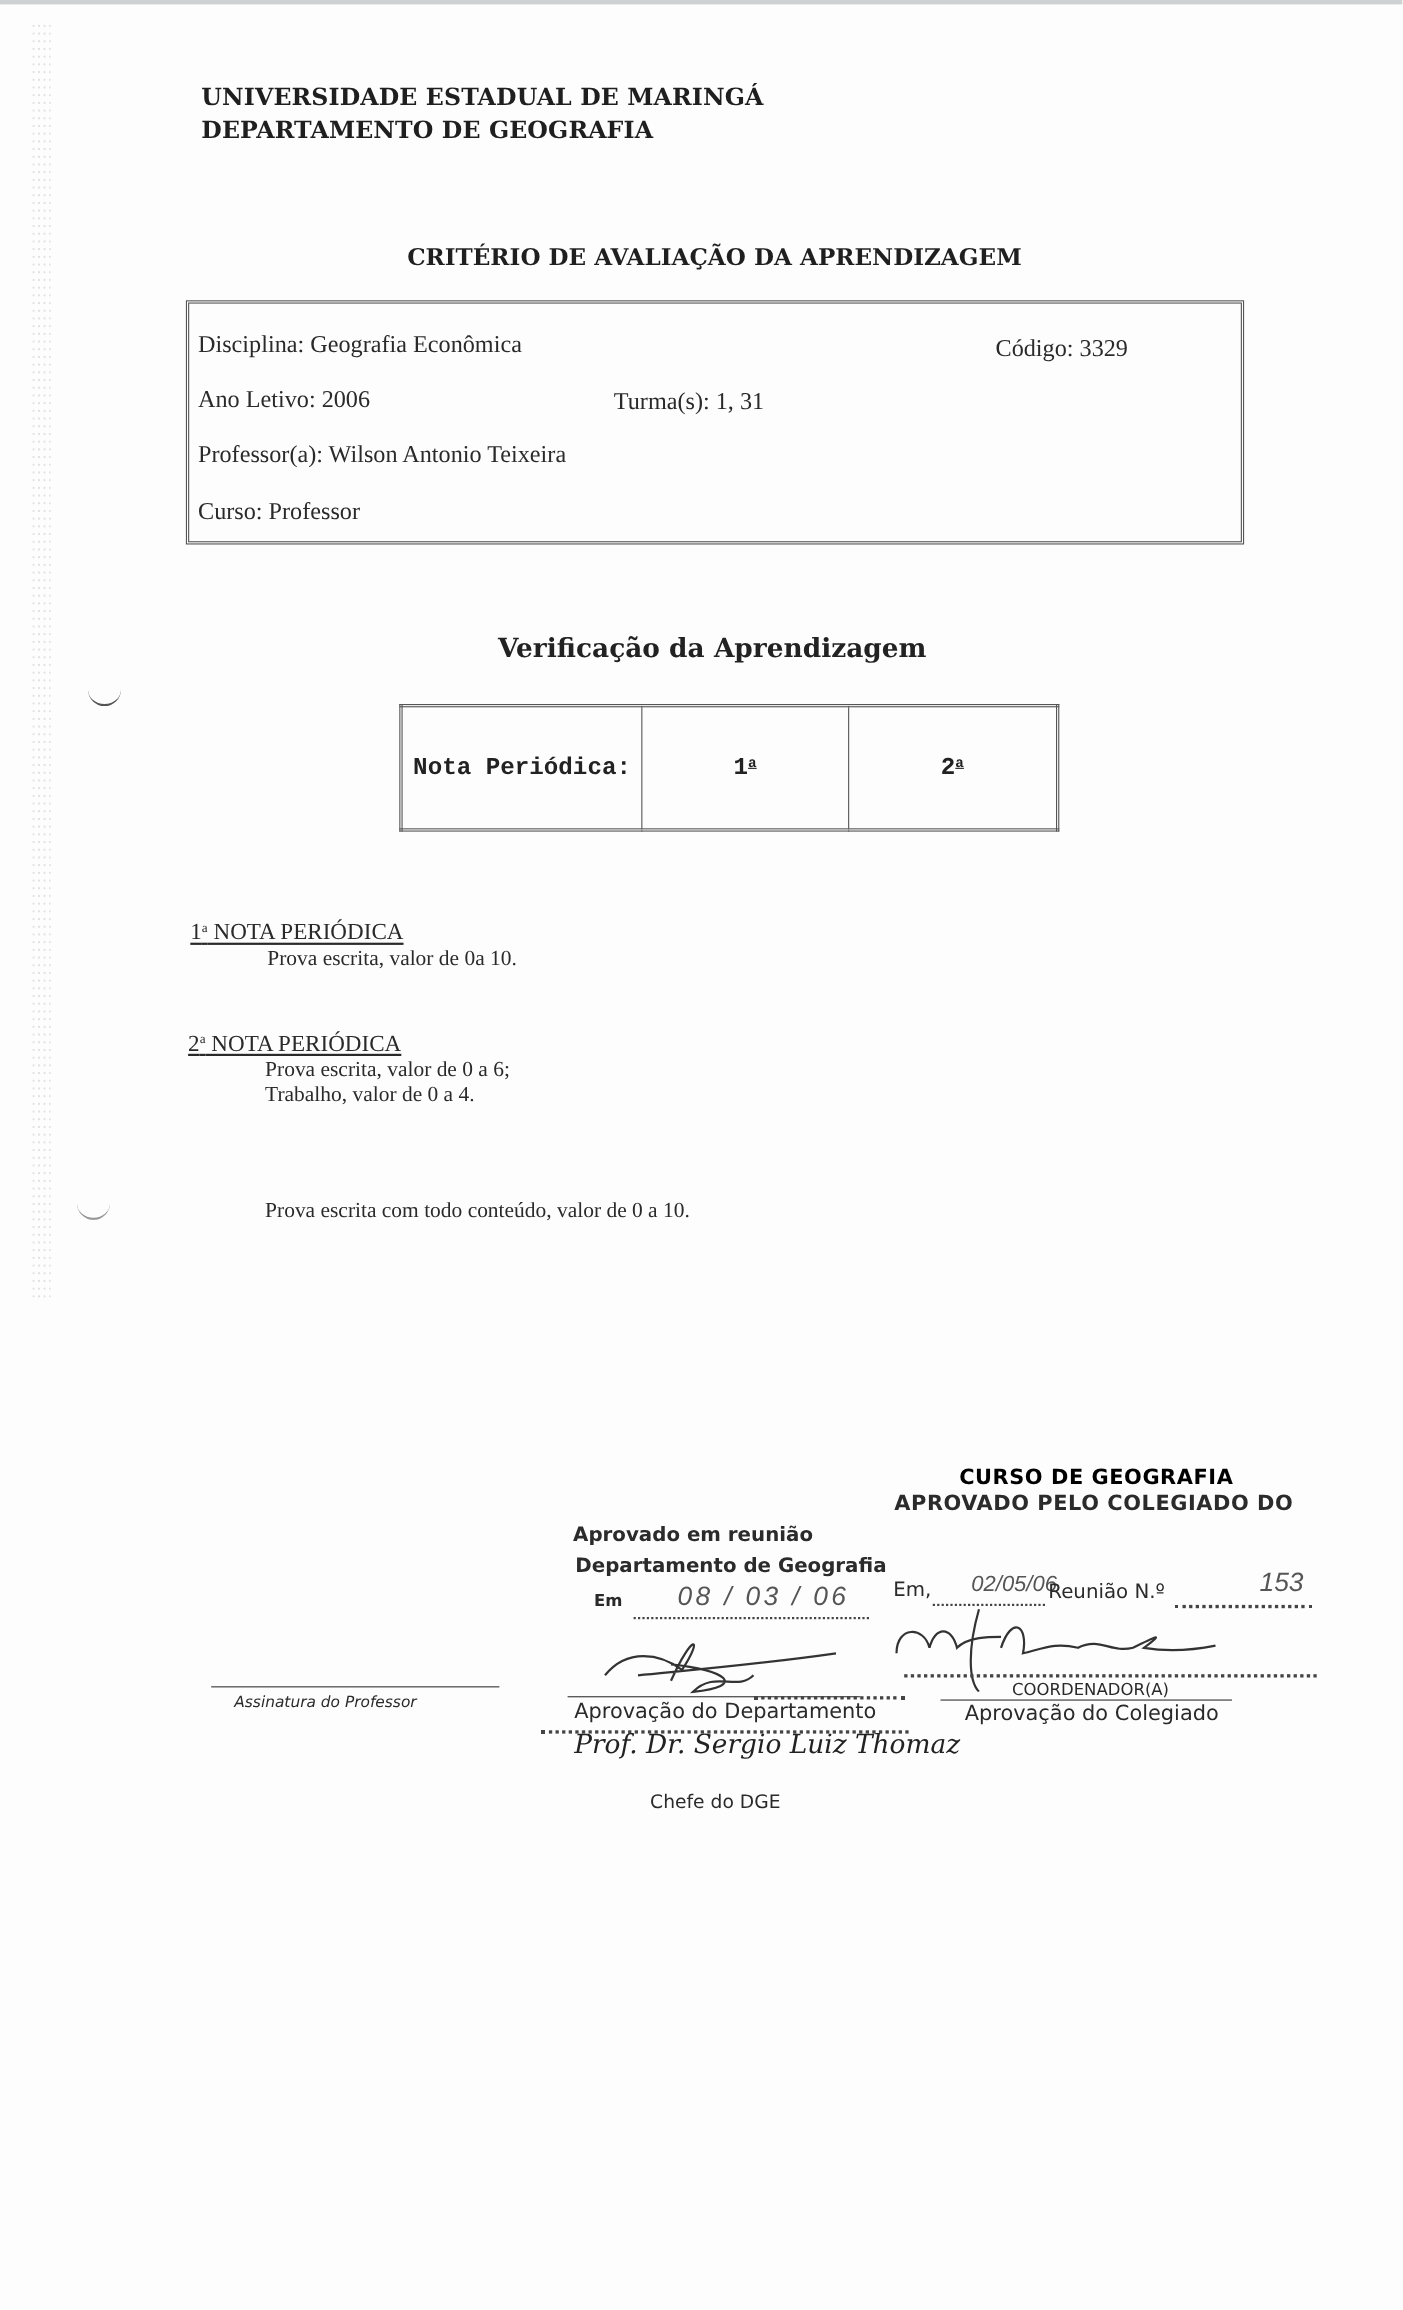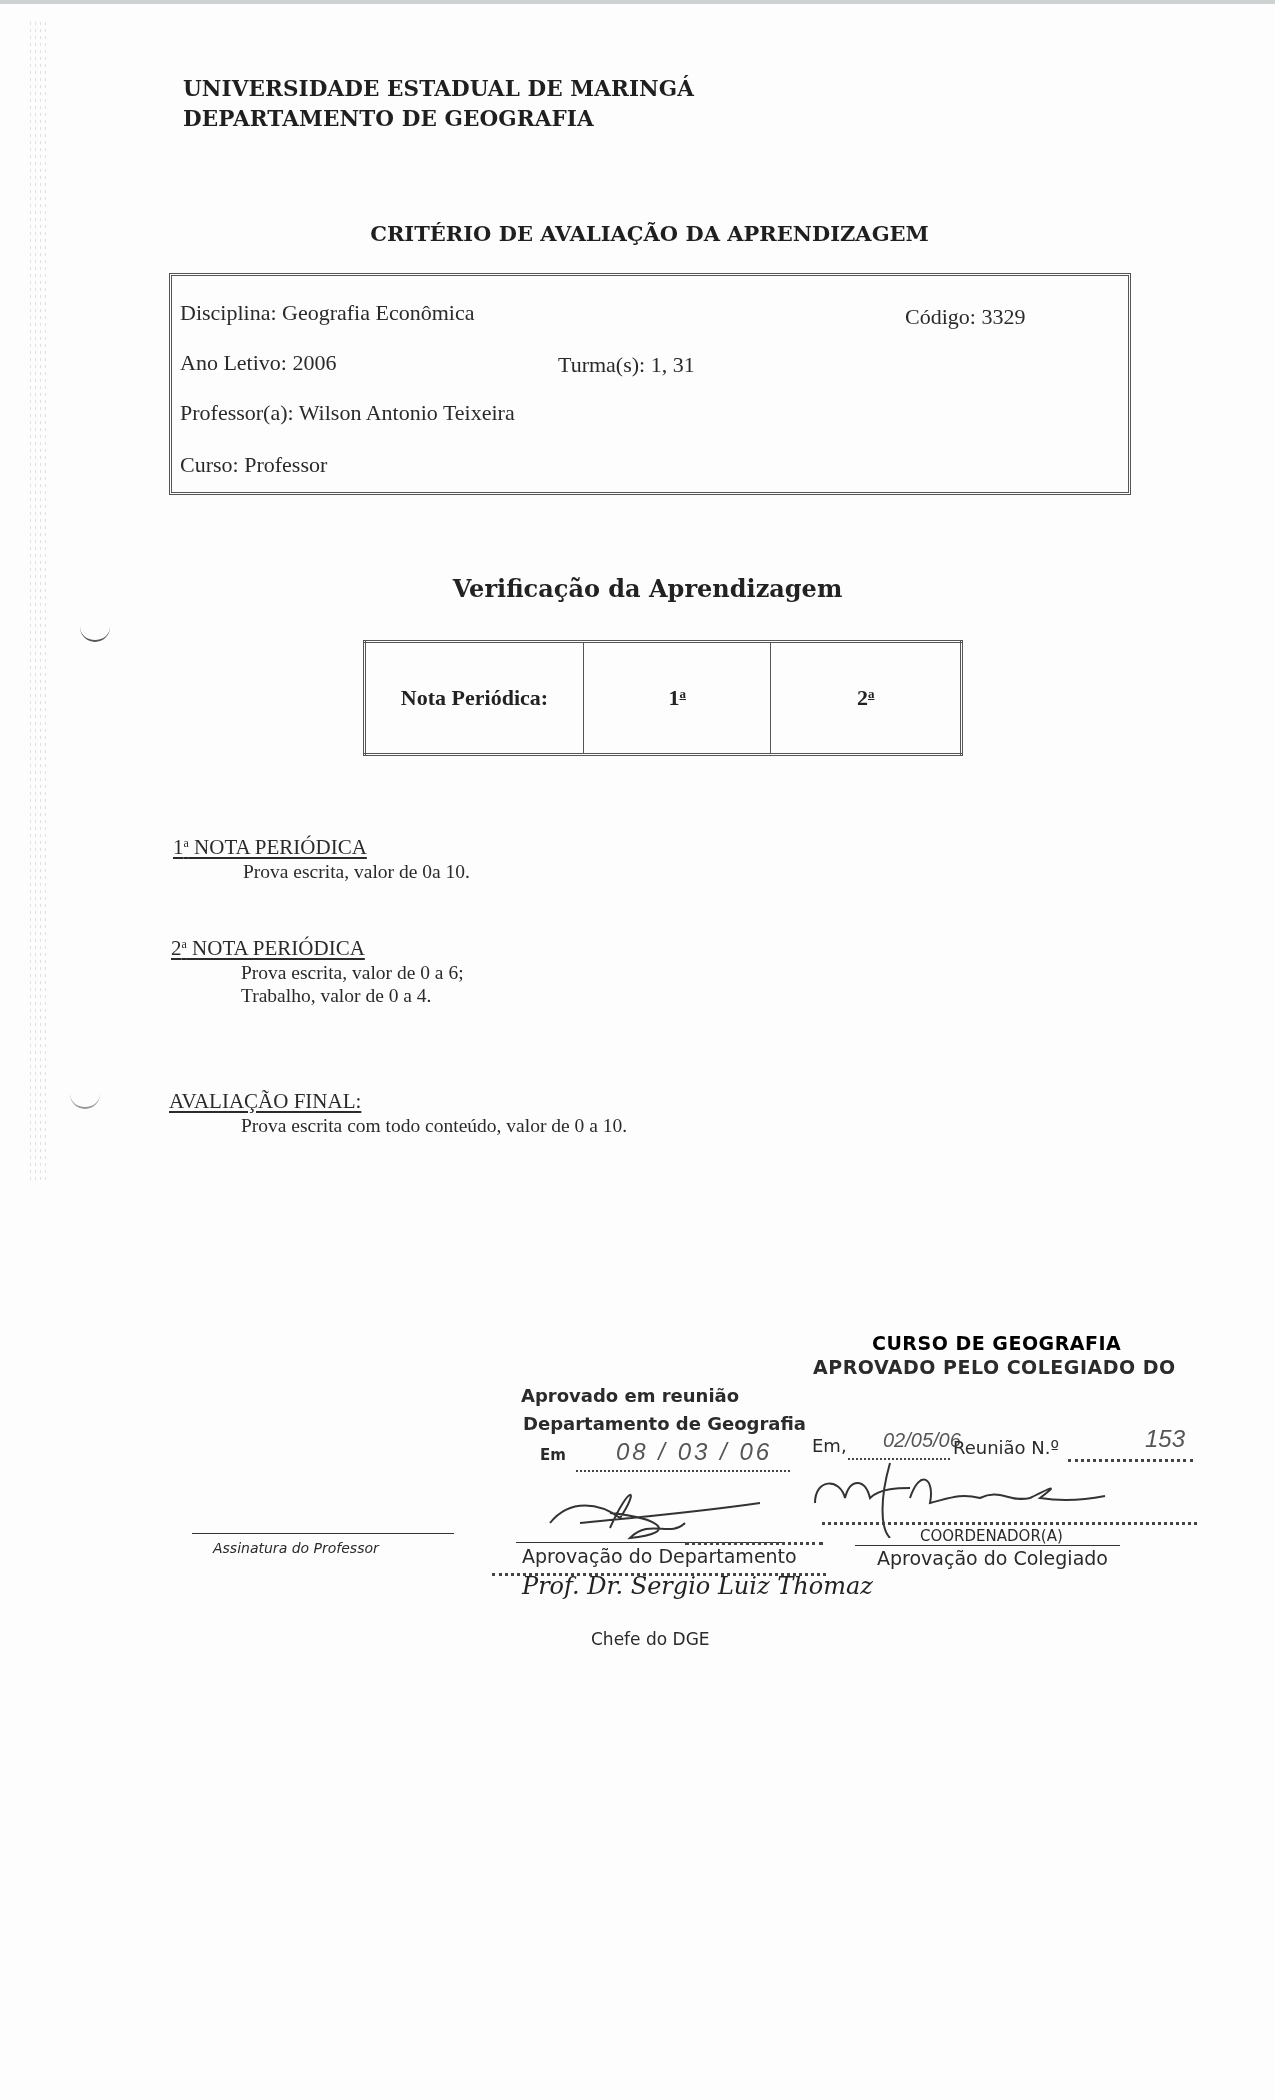"Nota Periódica:" table.weights { font-family: Liberation Serif, serif -> Liberation Mono, monospace }
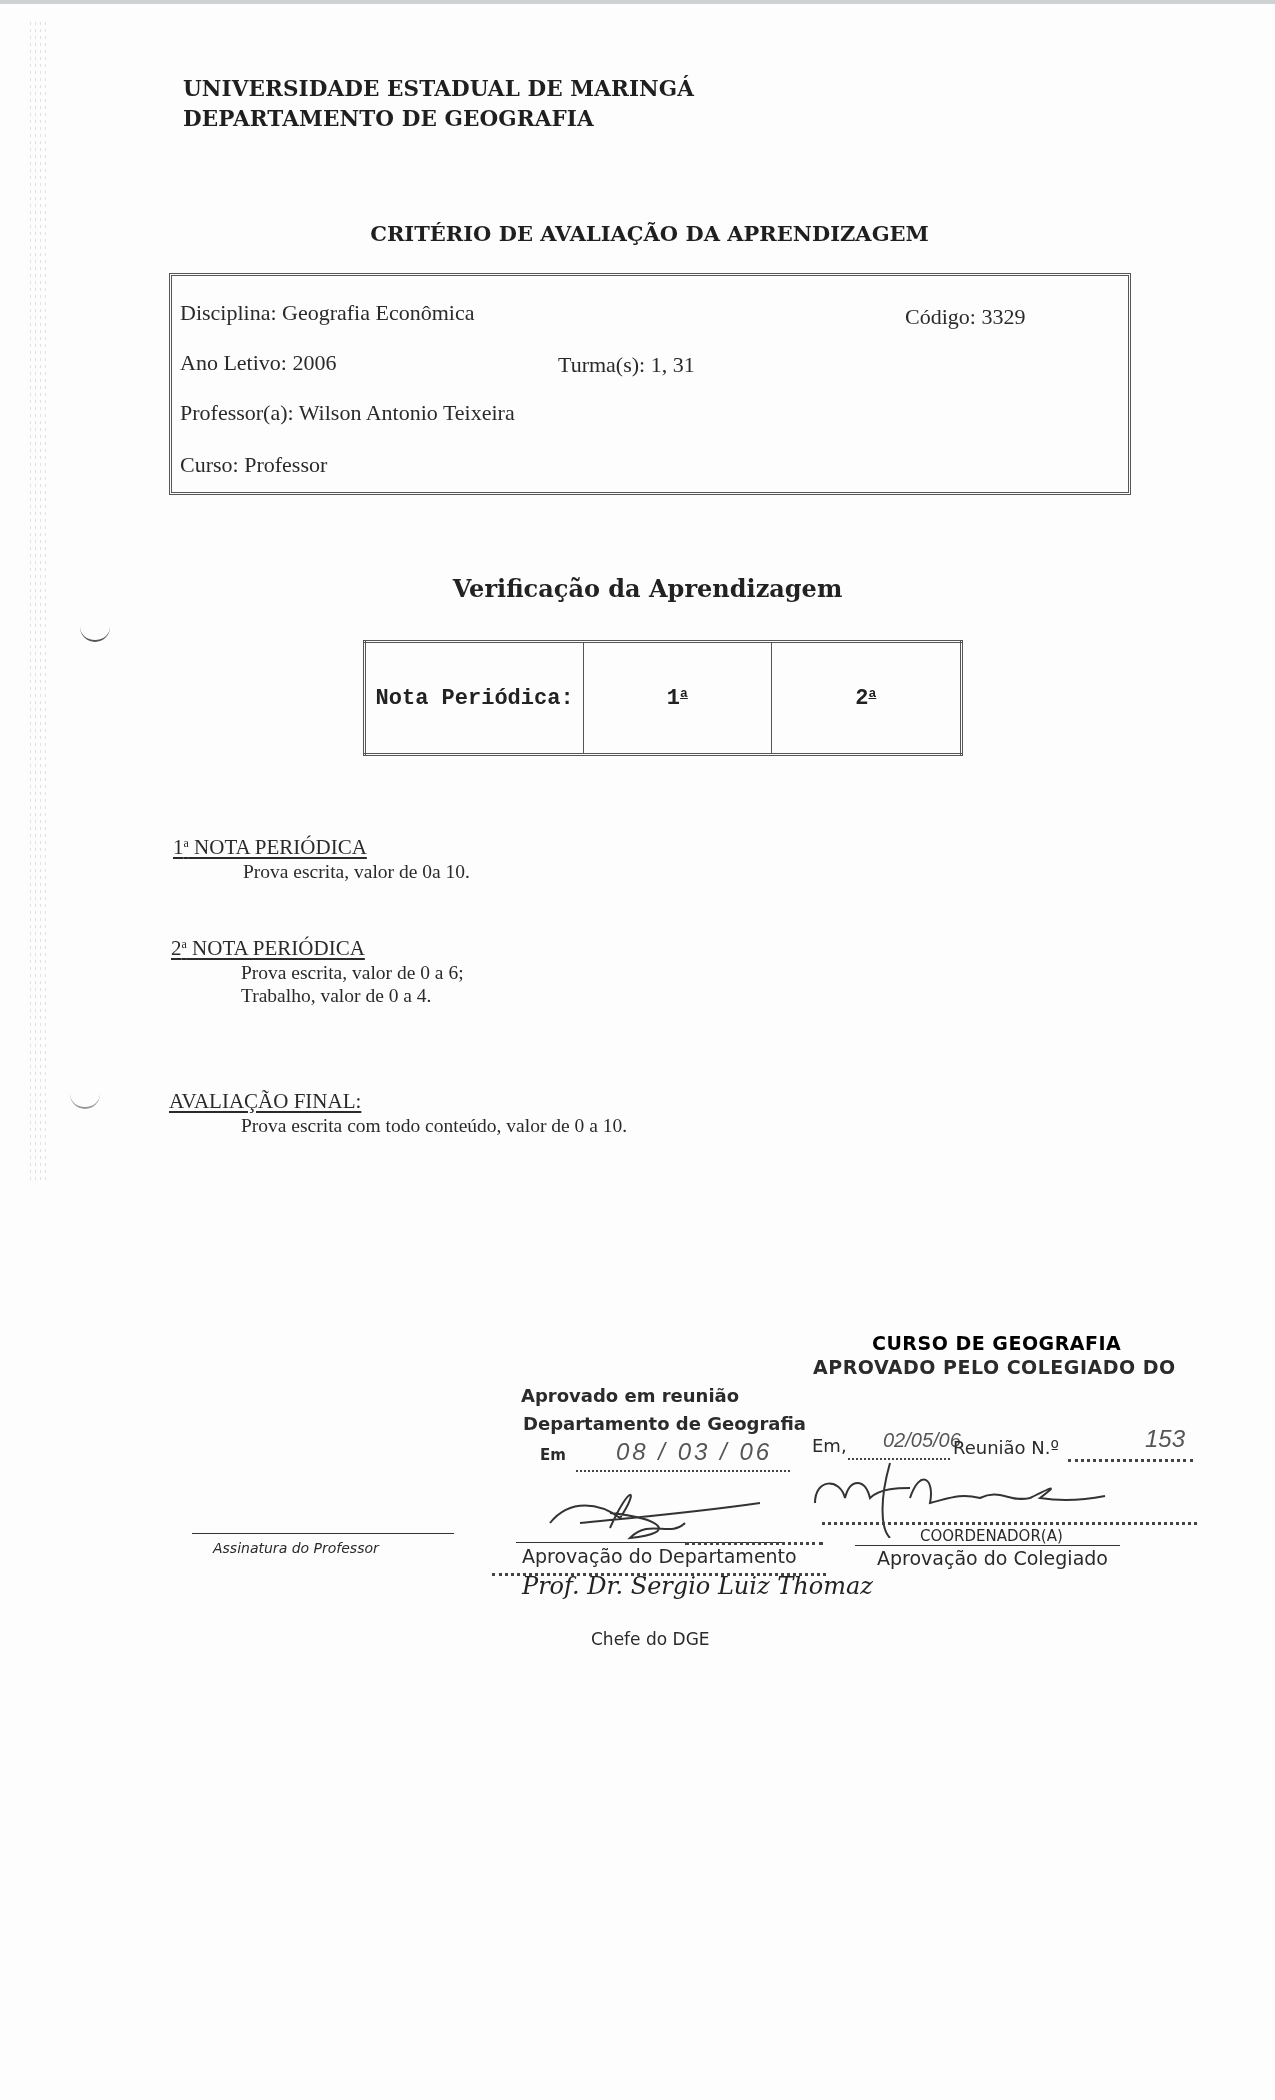"AVALIAÇÃO FINAL:" div.crit-head { html: <div>AVALIAÇÃO FINAL:</div> -> none }
